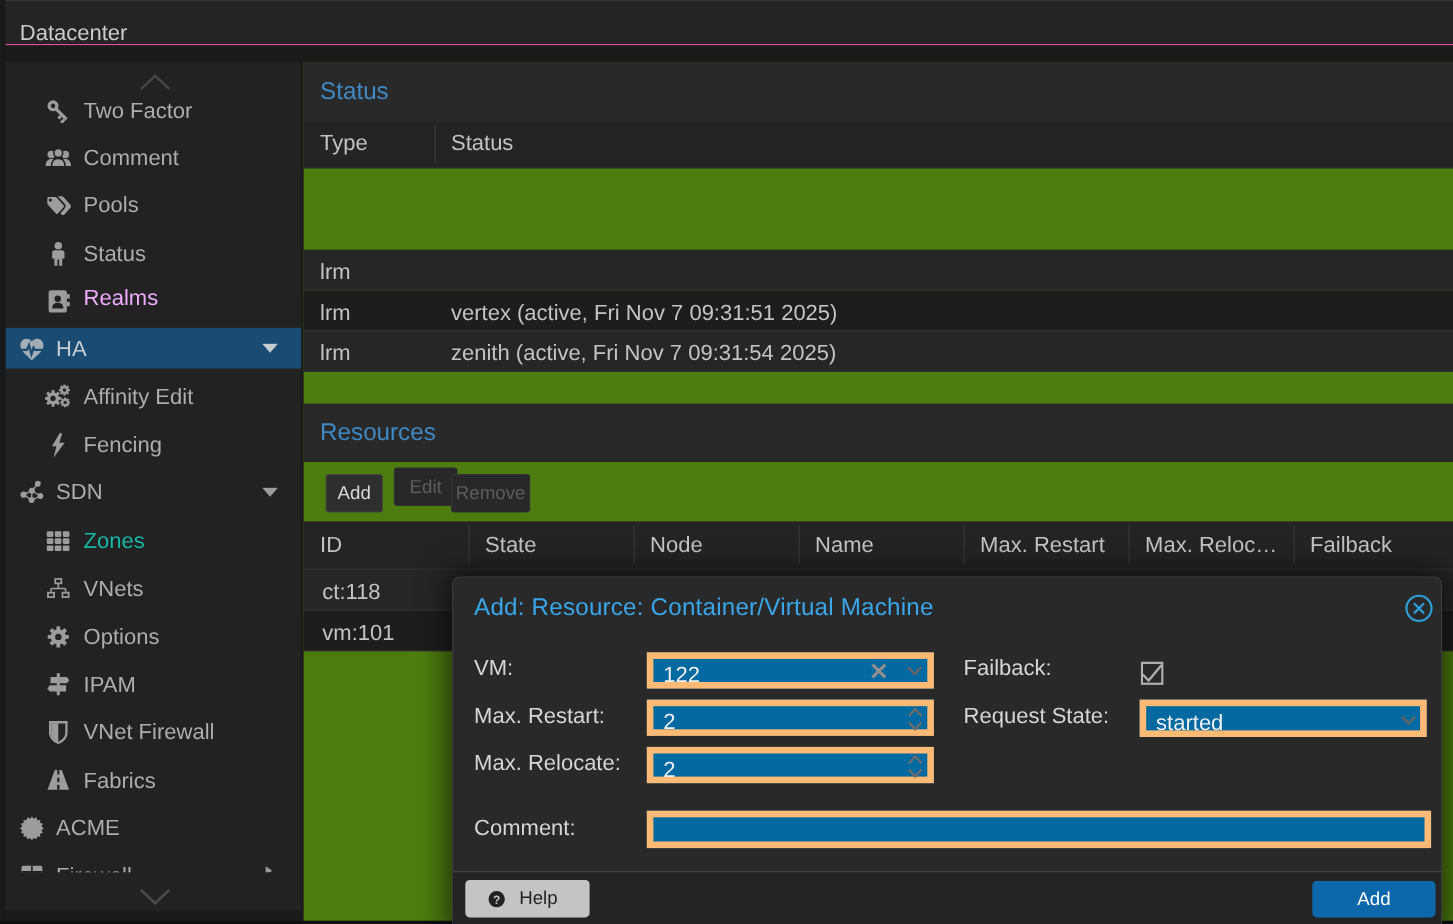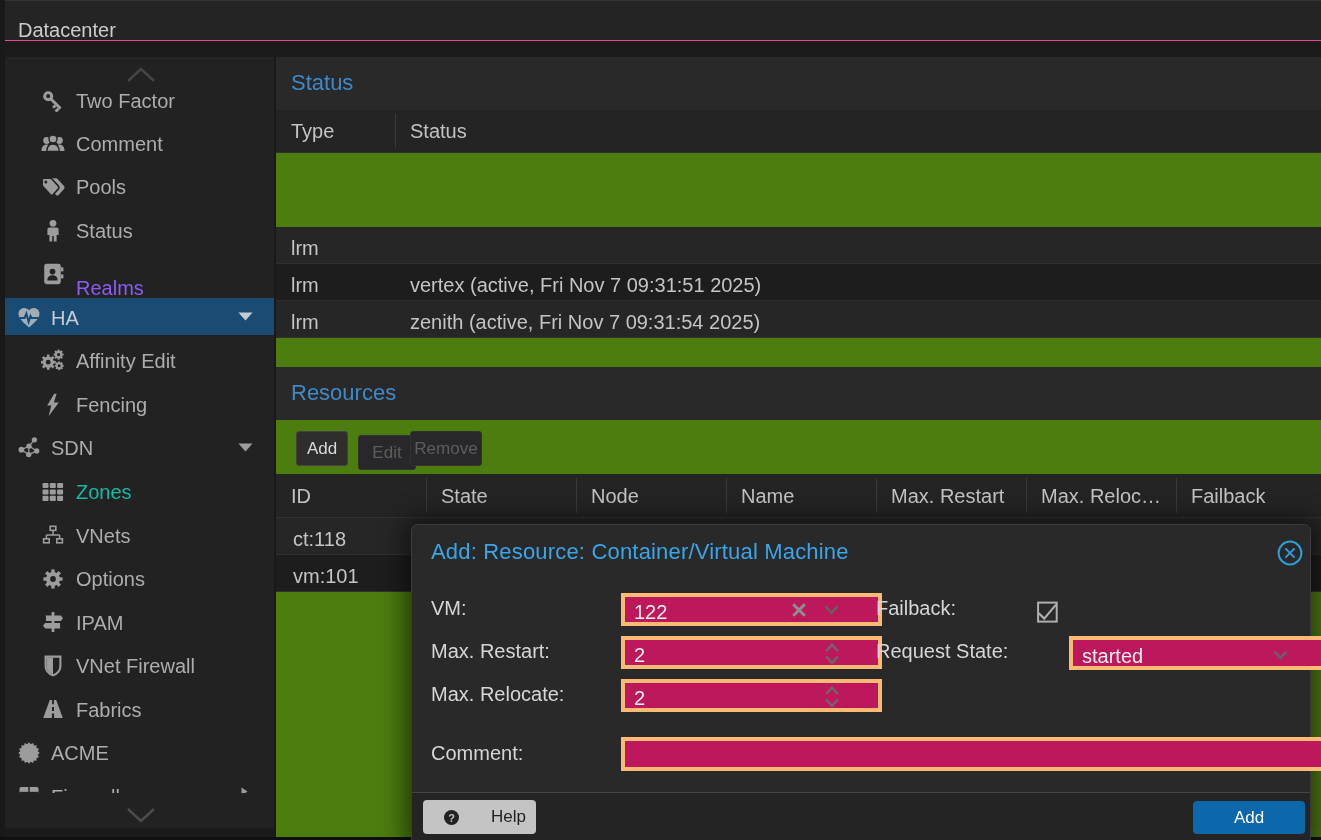"Realms" div.abs { color: #8b5cf6 -> #f0abfc; top: 276px -> 259px }
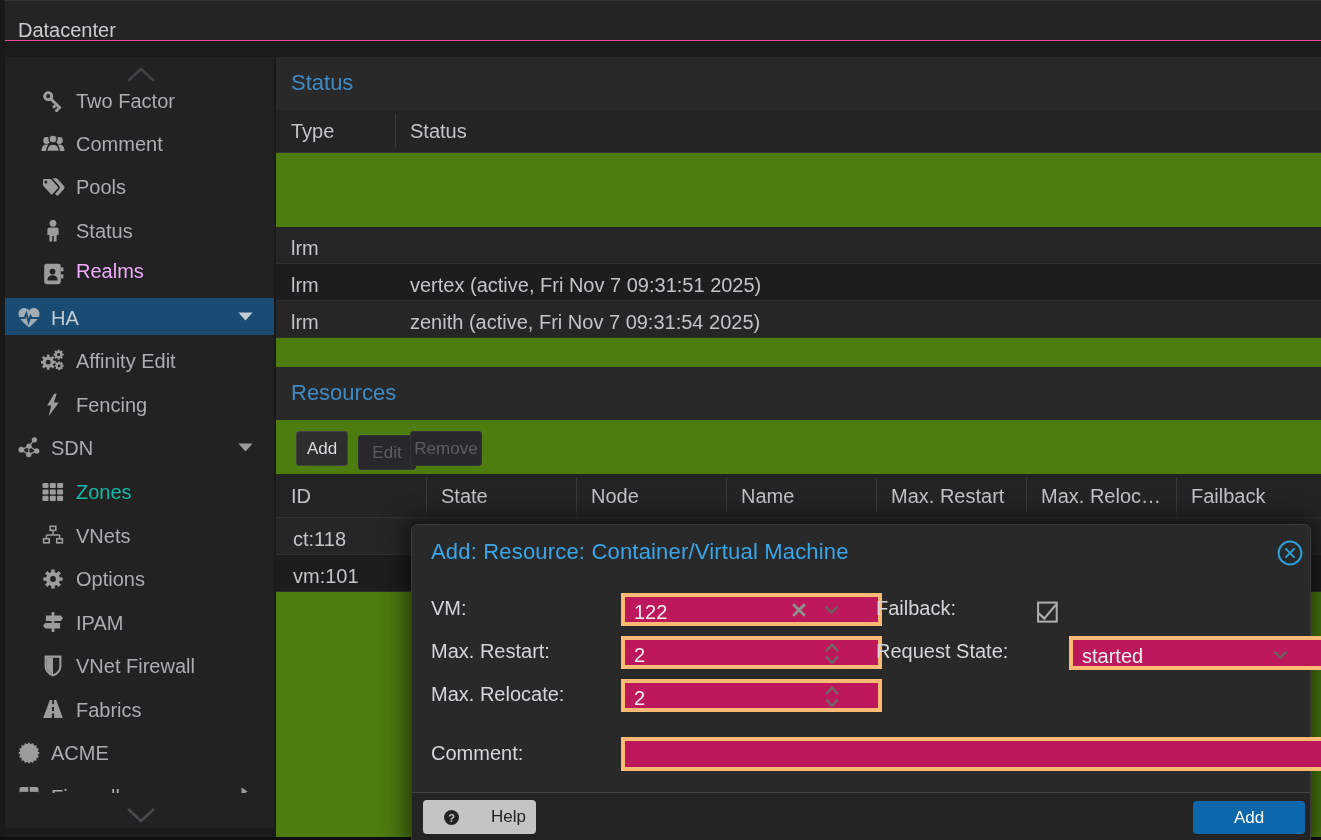"Edit" div.abs { top: 378px -> 368px }
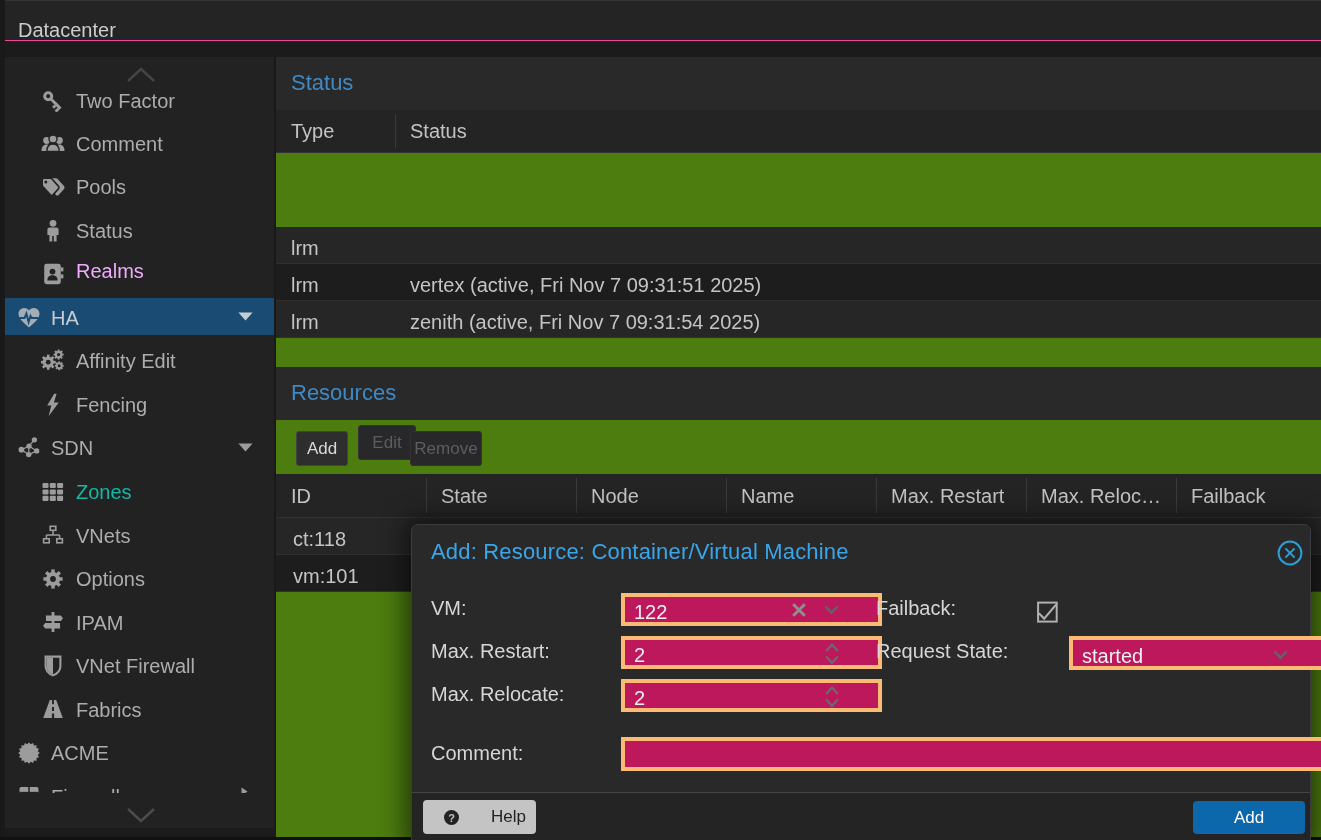"122" .mfield { background: #be185d -> #0369a1; border: 4px solid #fdba74 -> 6px solid #fdba74; margin-left: 33px -> none }
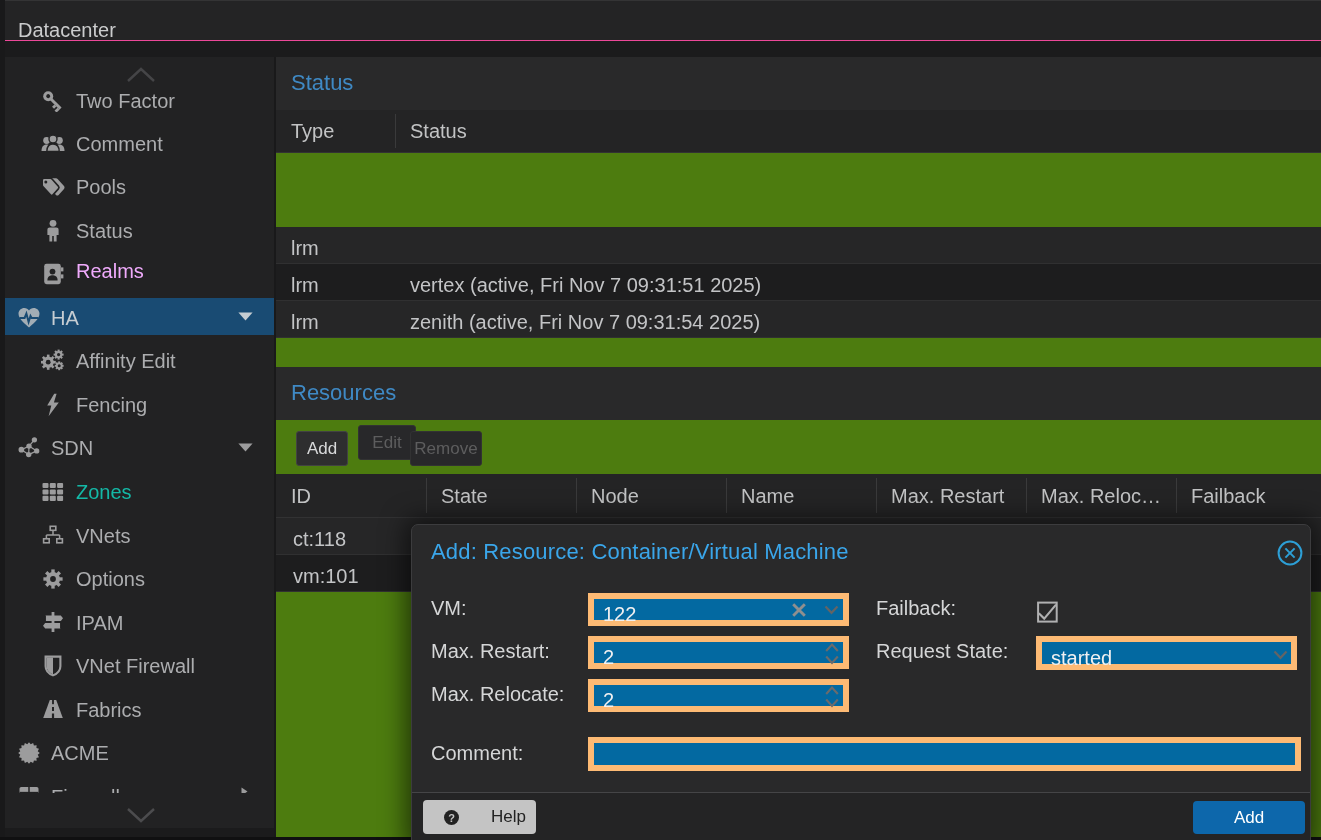"Help" div.abs { left: 79px -> 60px }
